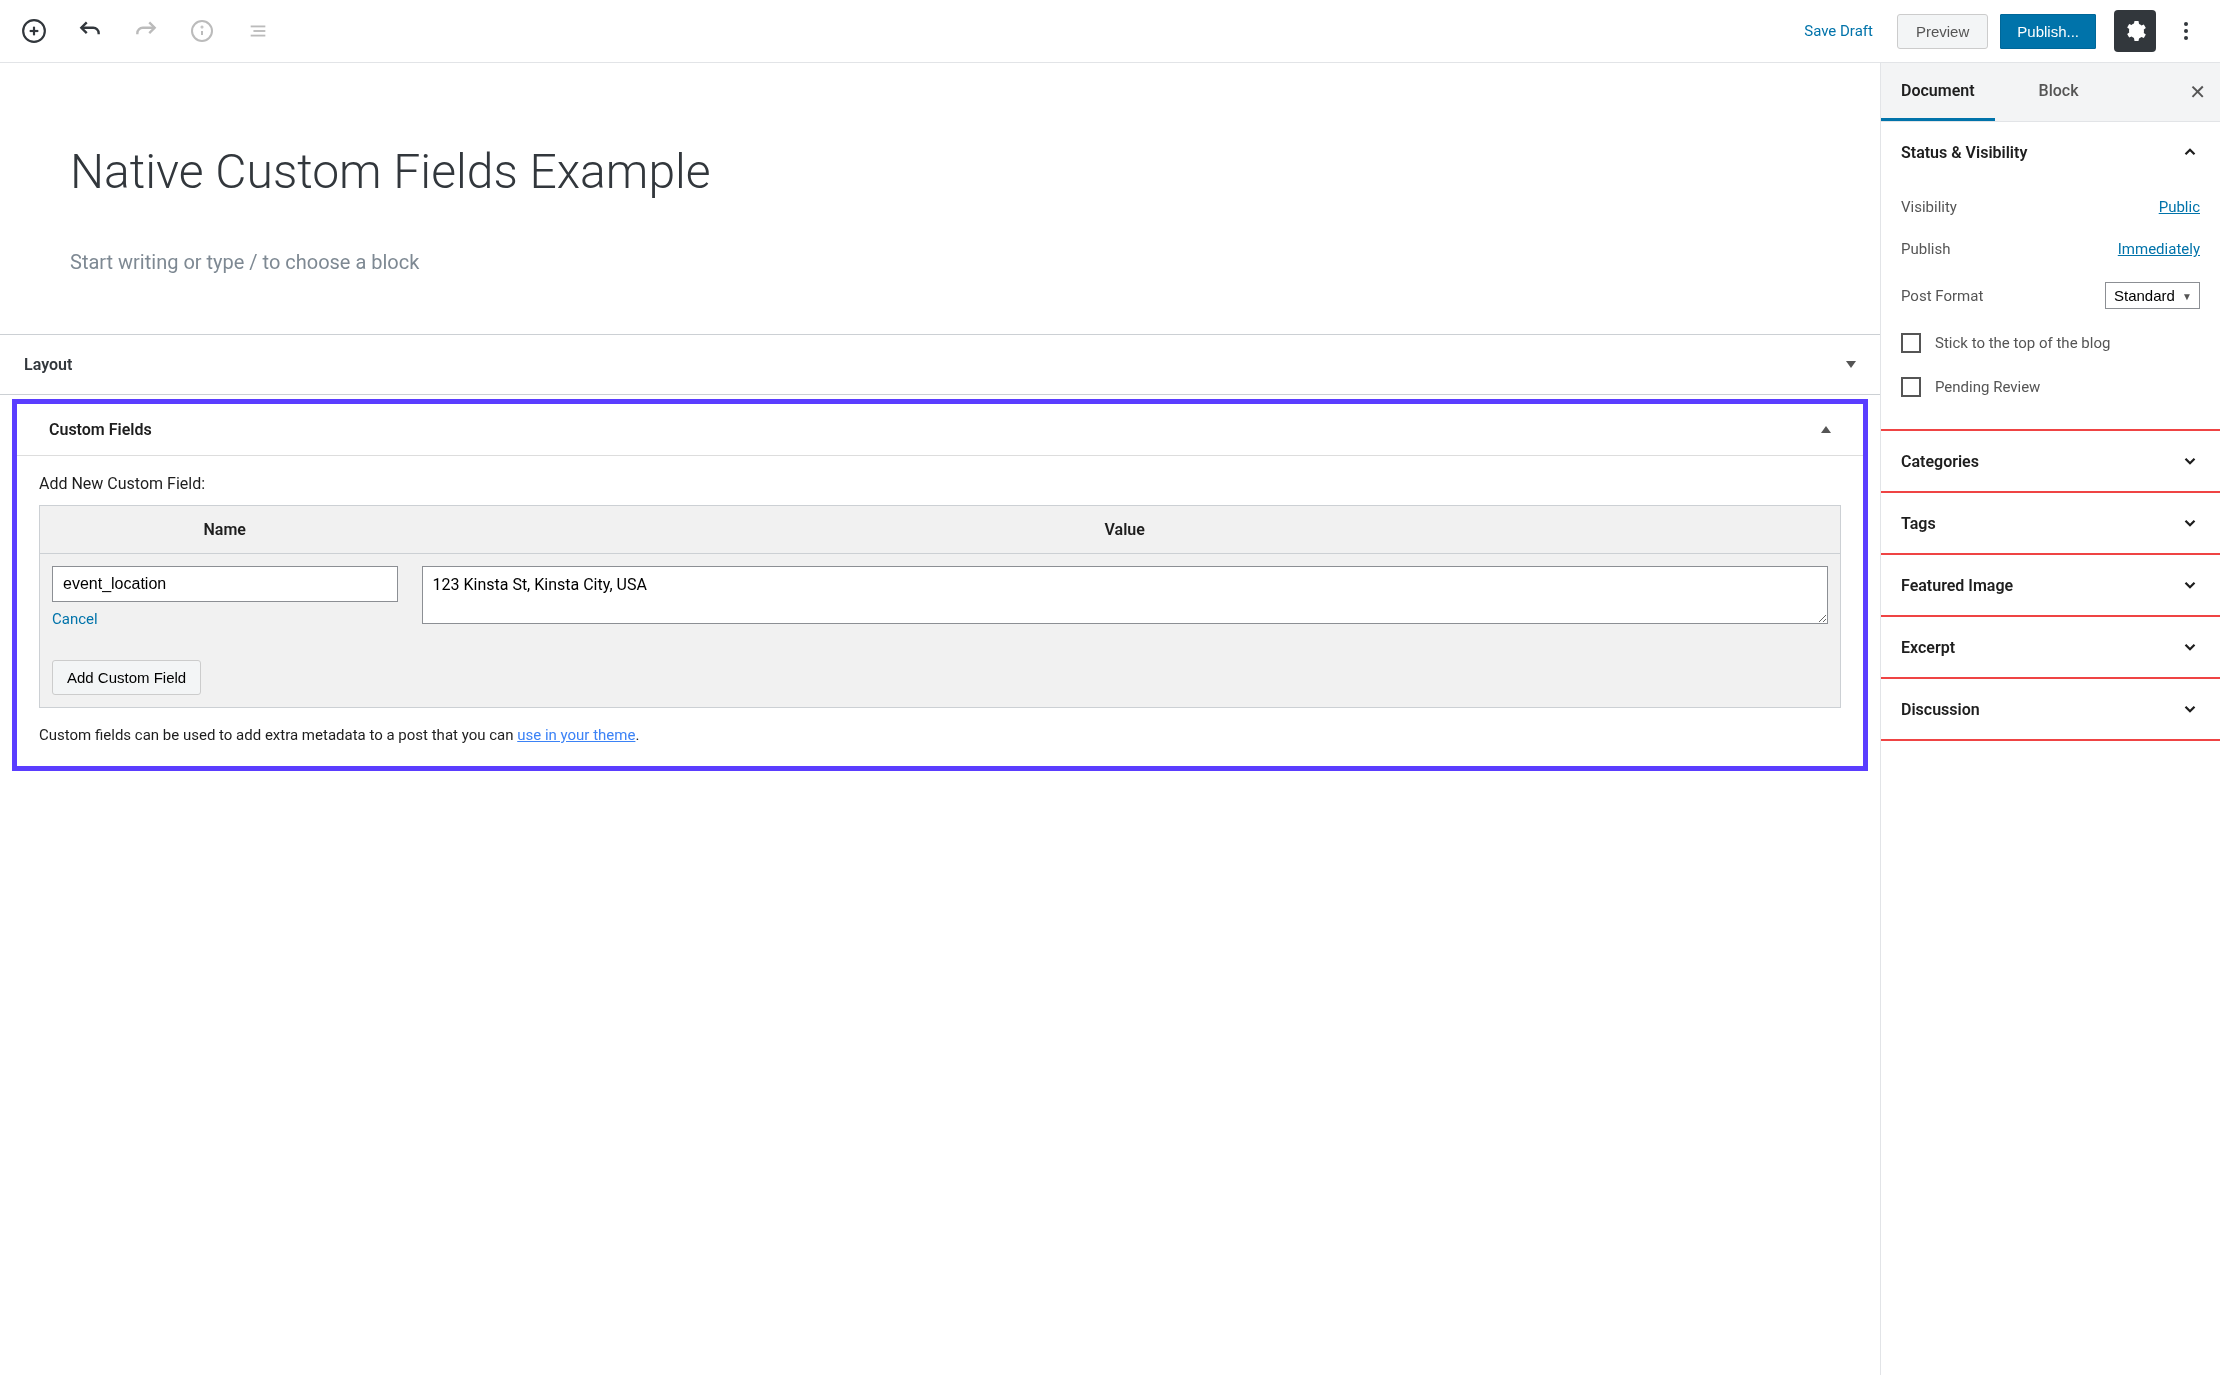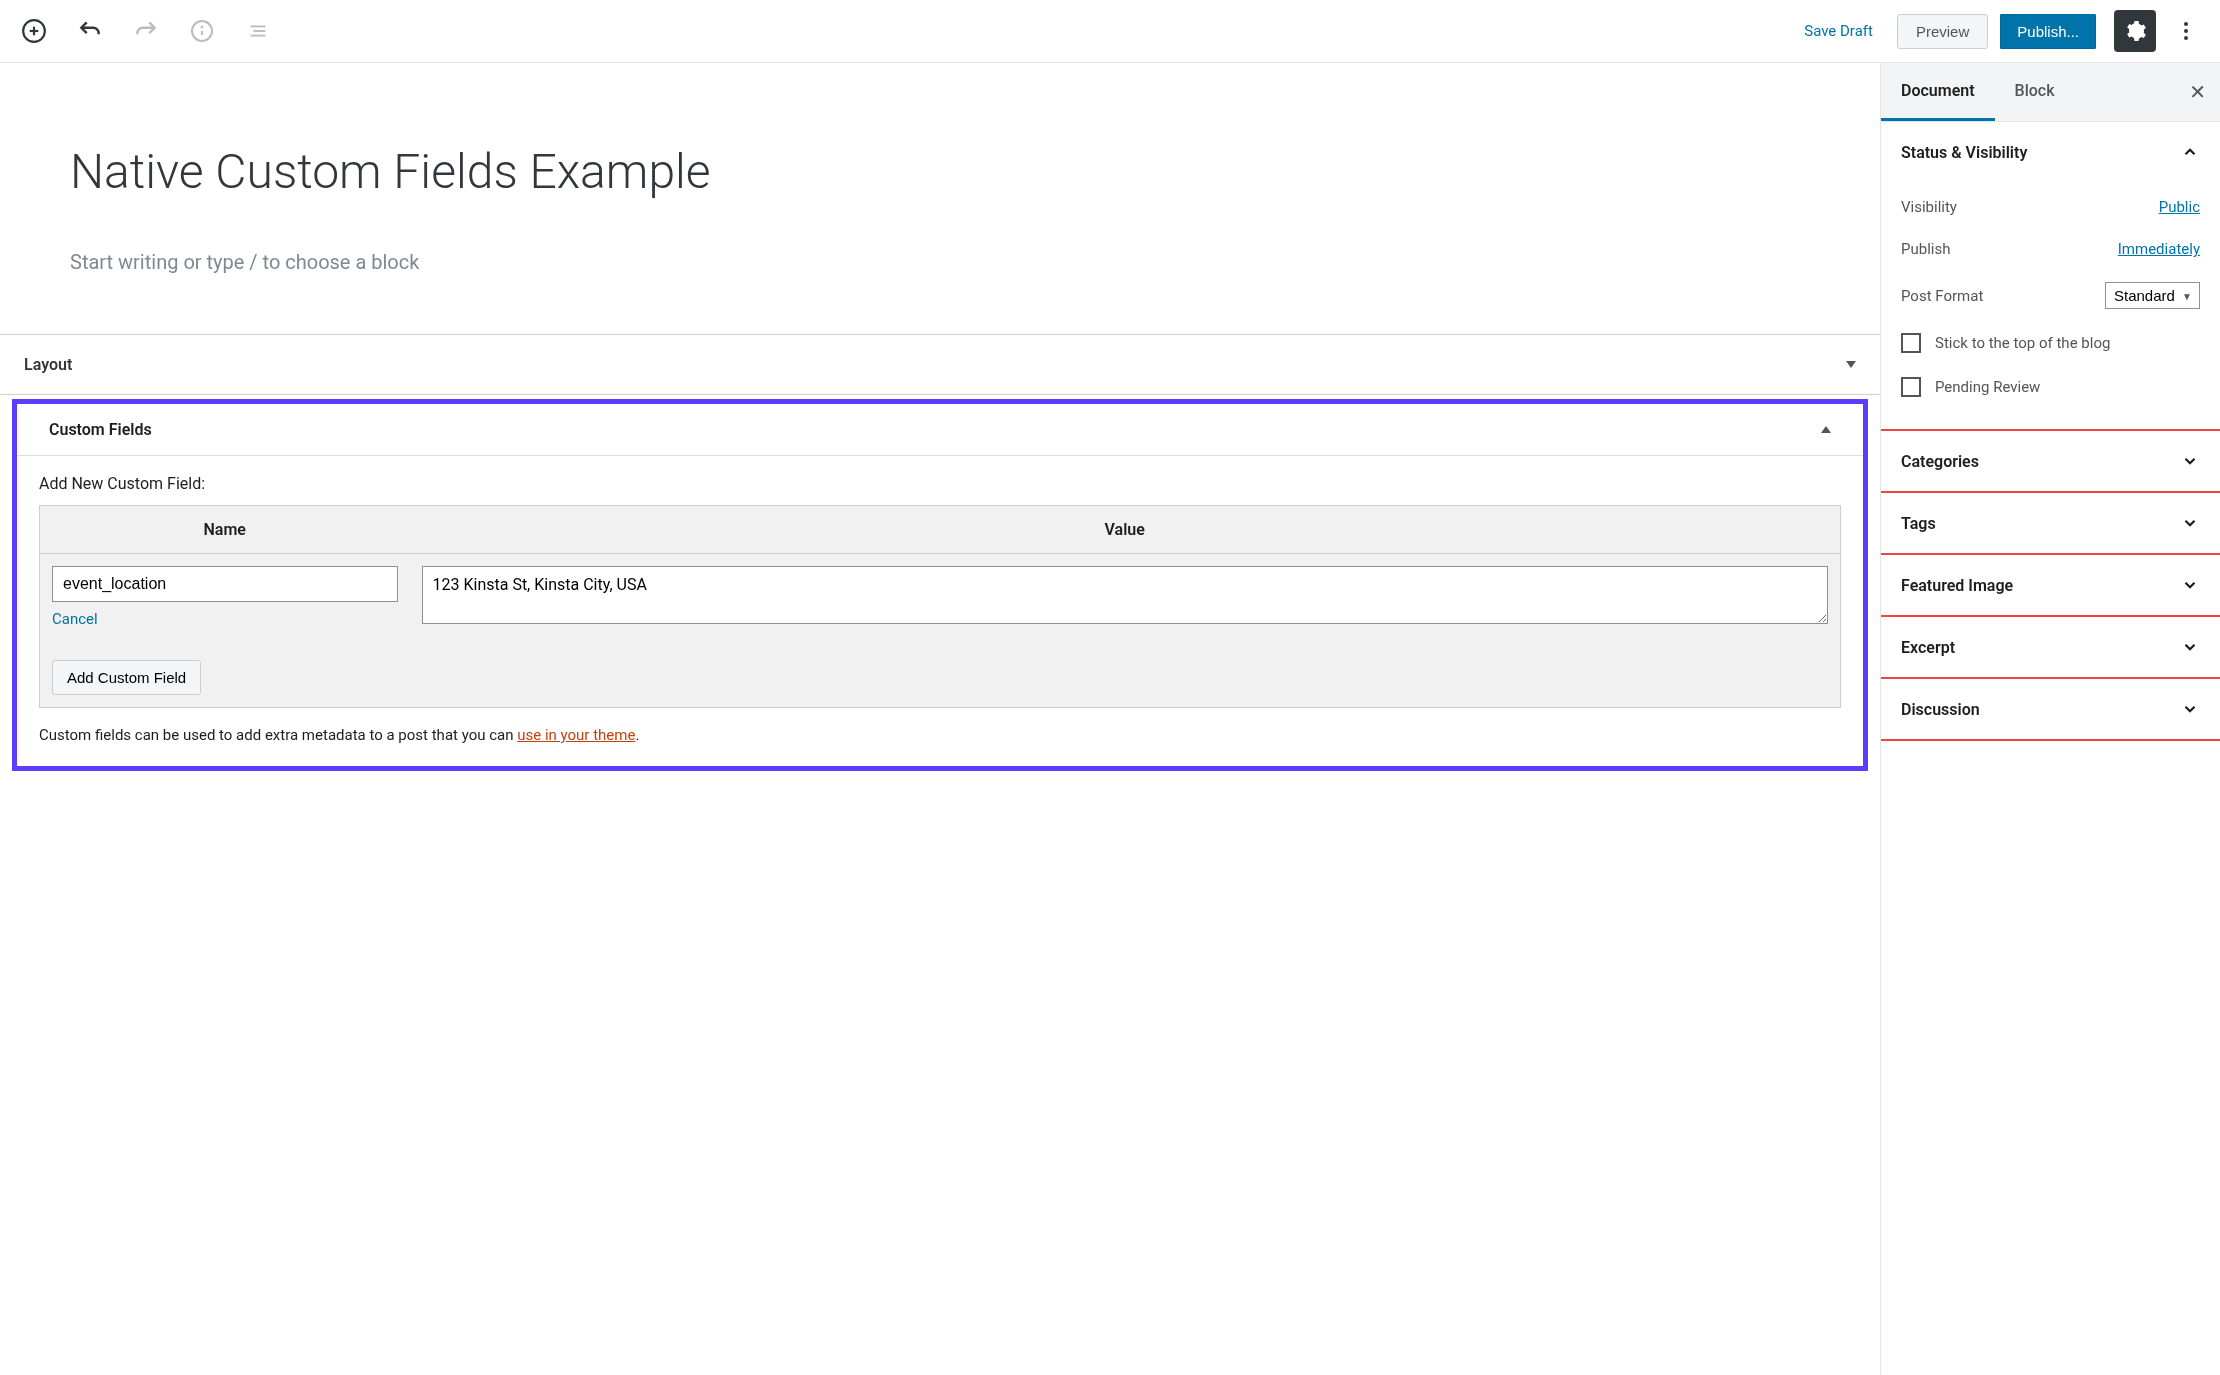"Document" .sidebar-tabs { gap: none -> 24px }
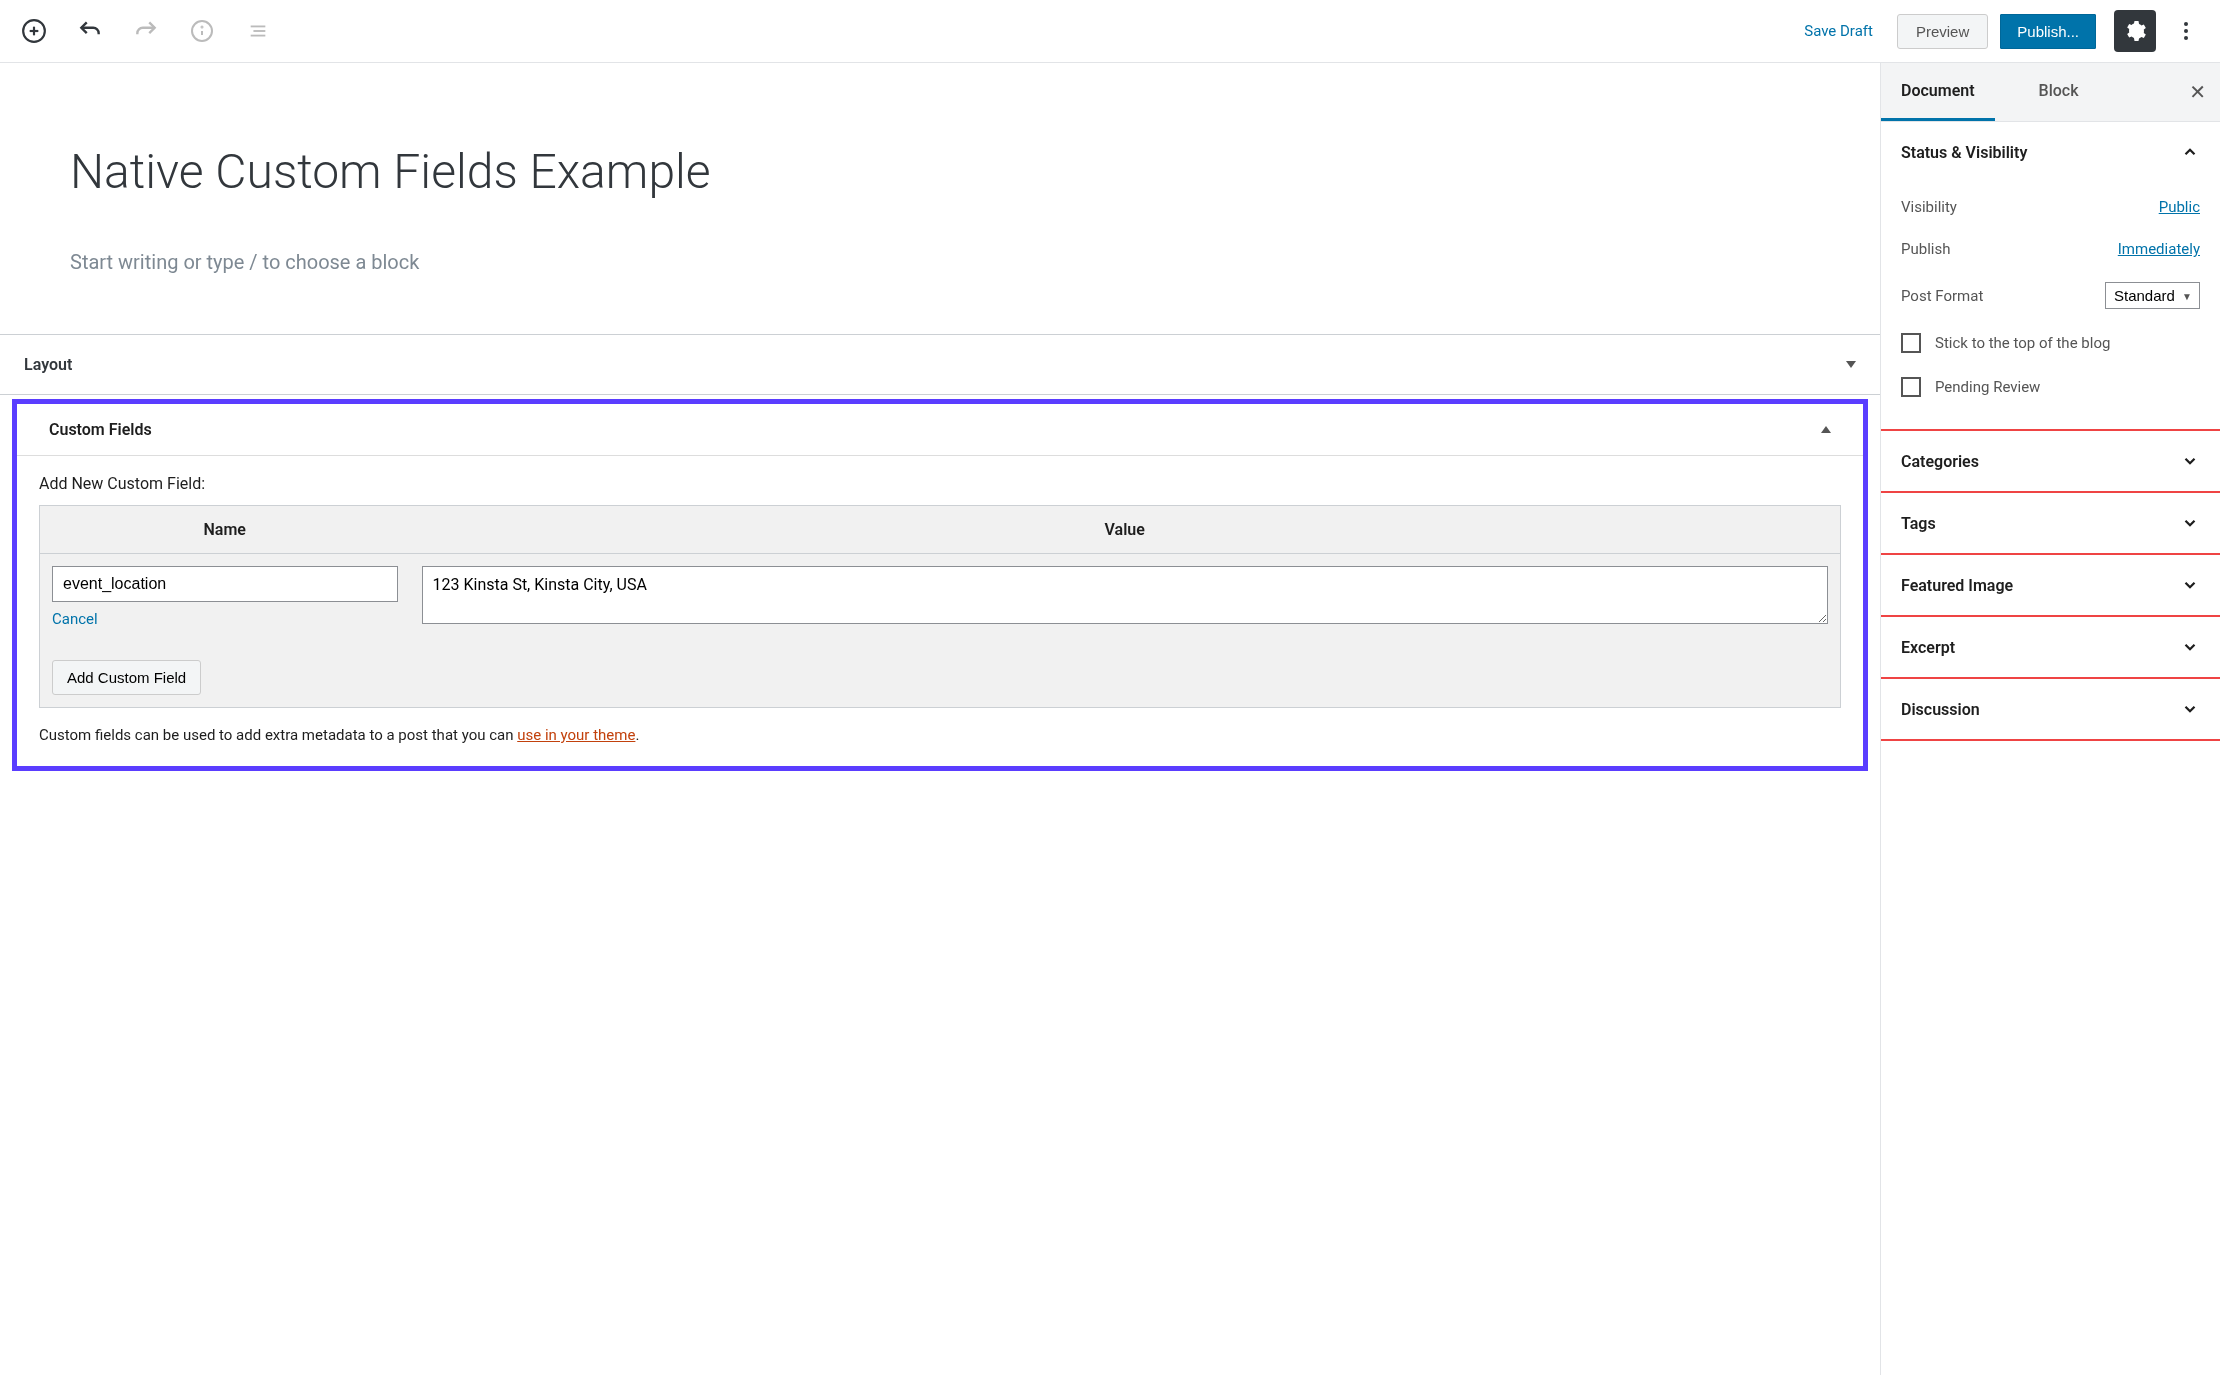"use in your theme" .cf-note a { color: #c2410c -> #3b82f6 }
